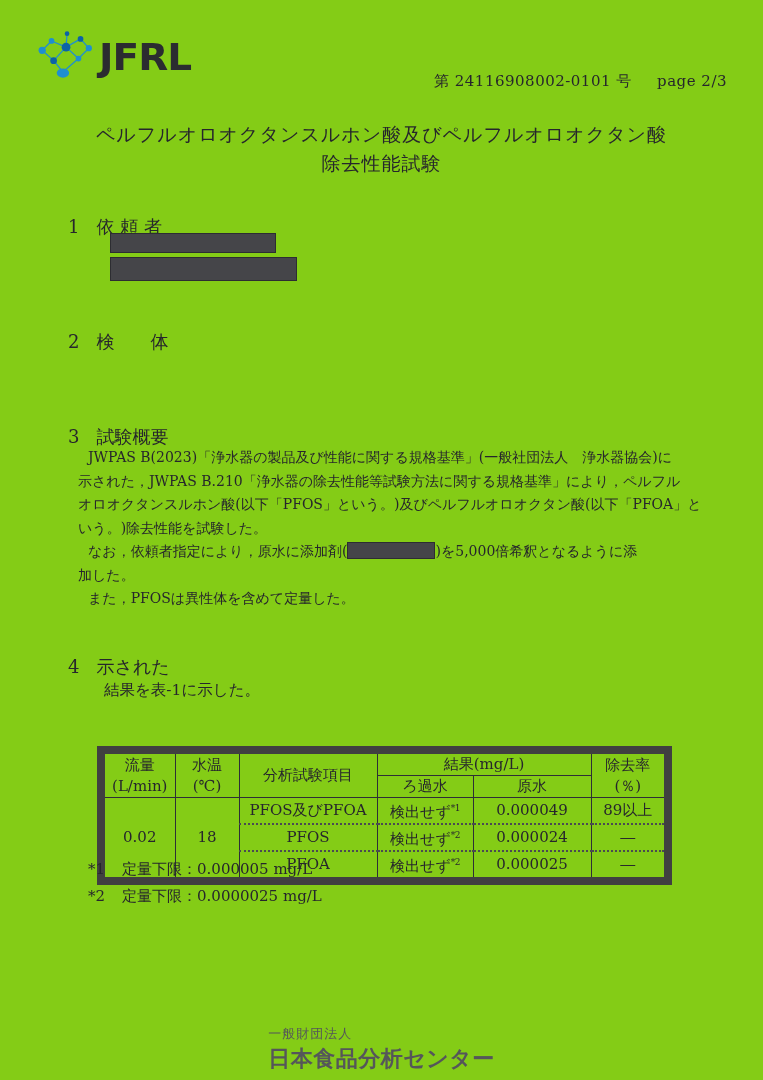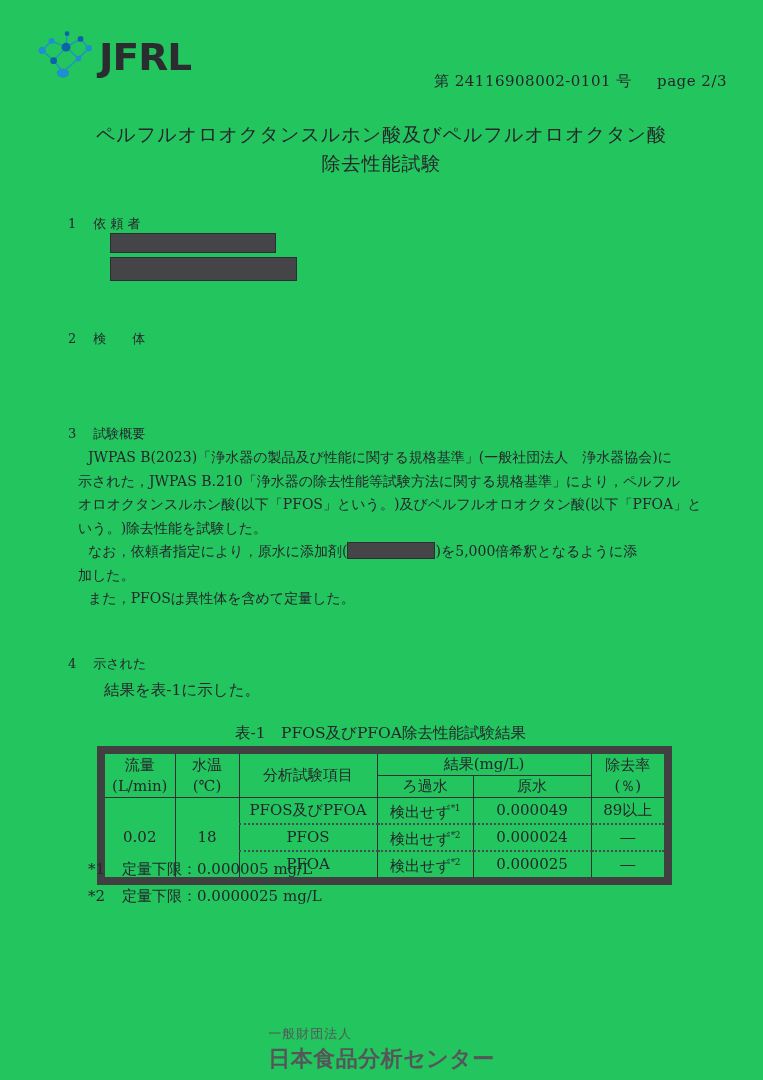"JFRL" .page { background: #22c55e -> #84cc16 }
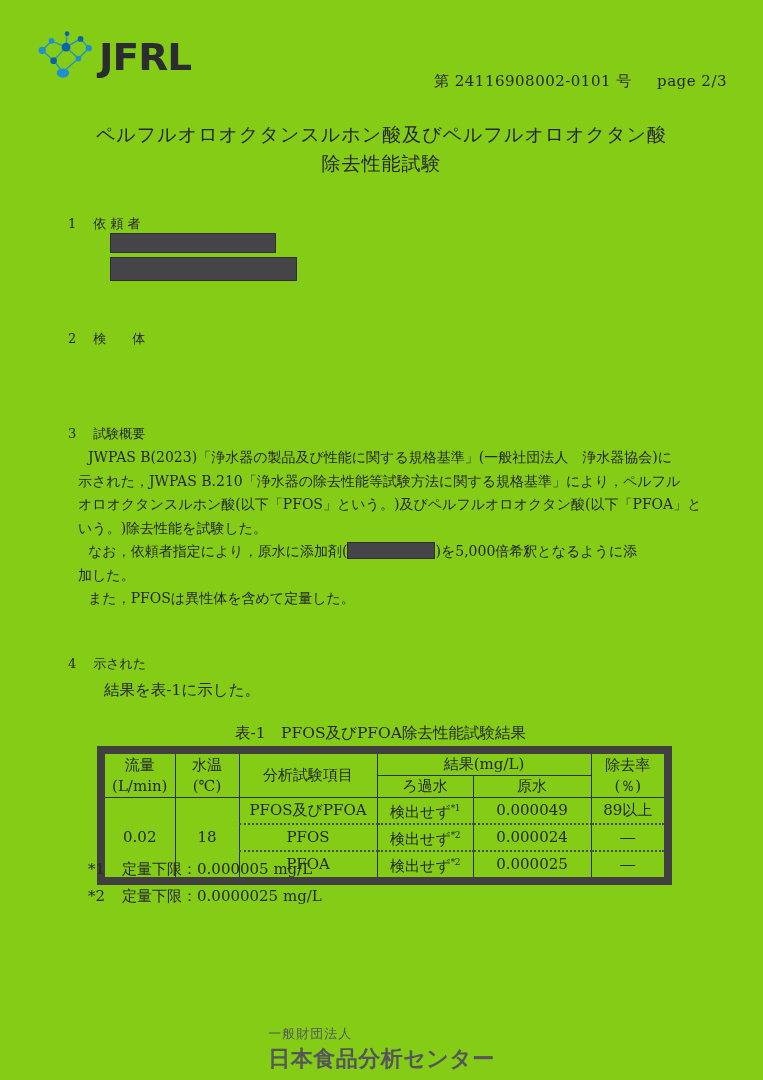"1 依 頼 者" .sec { font-size: 13px -> 18px }
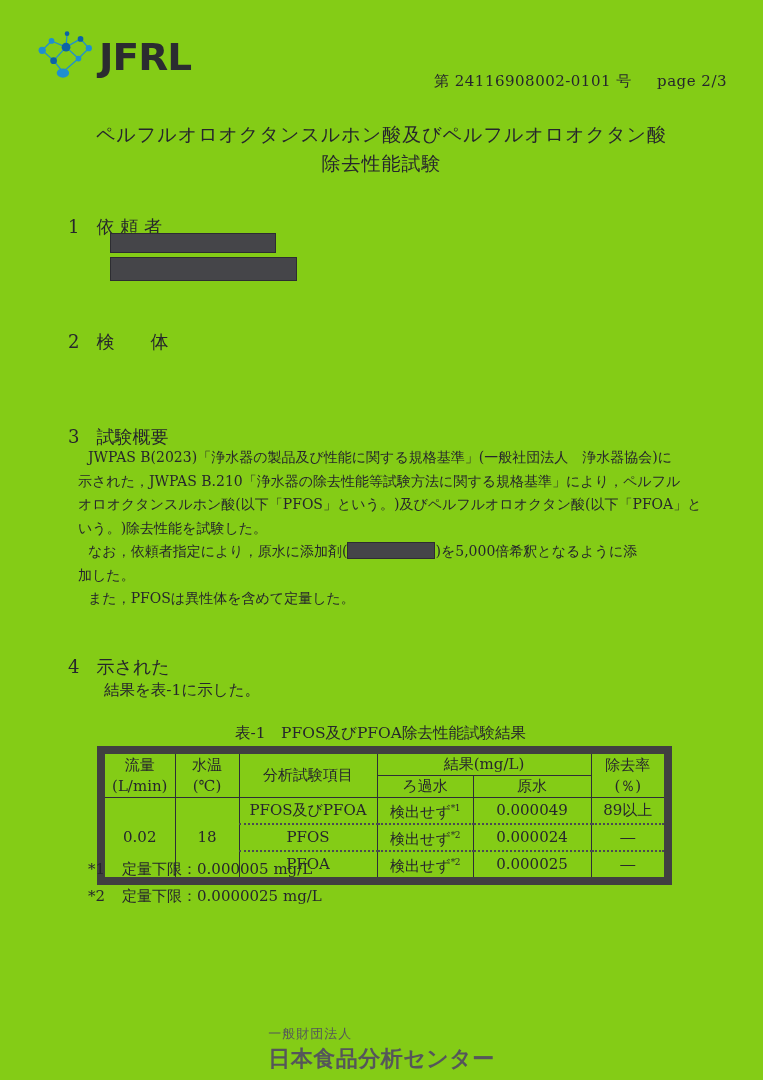"表-1 PFOS及びPFOA除去性能試験結果" div.tcaption { html: <div>表-1 PFOS及びPFOA除去性能試験結果</div> -> none }
